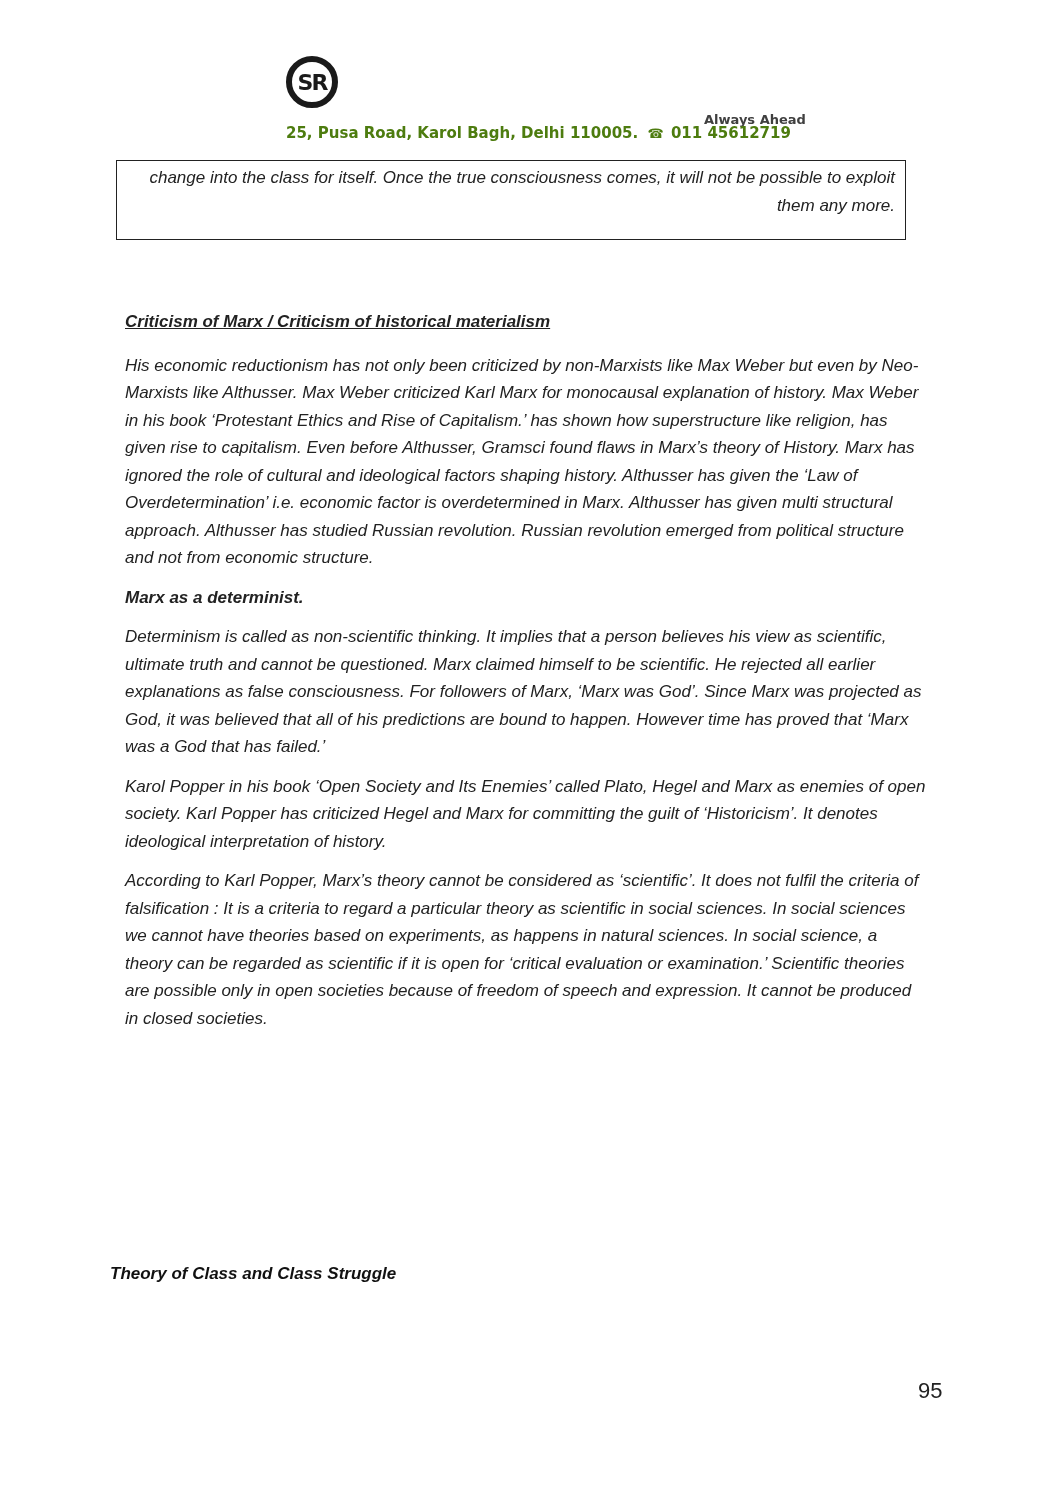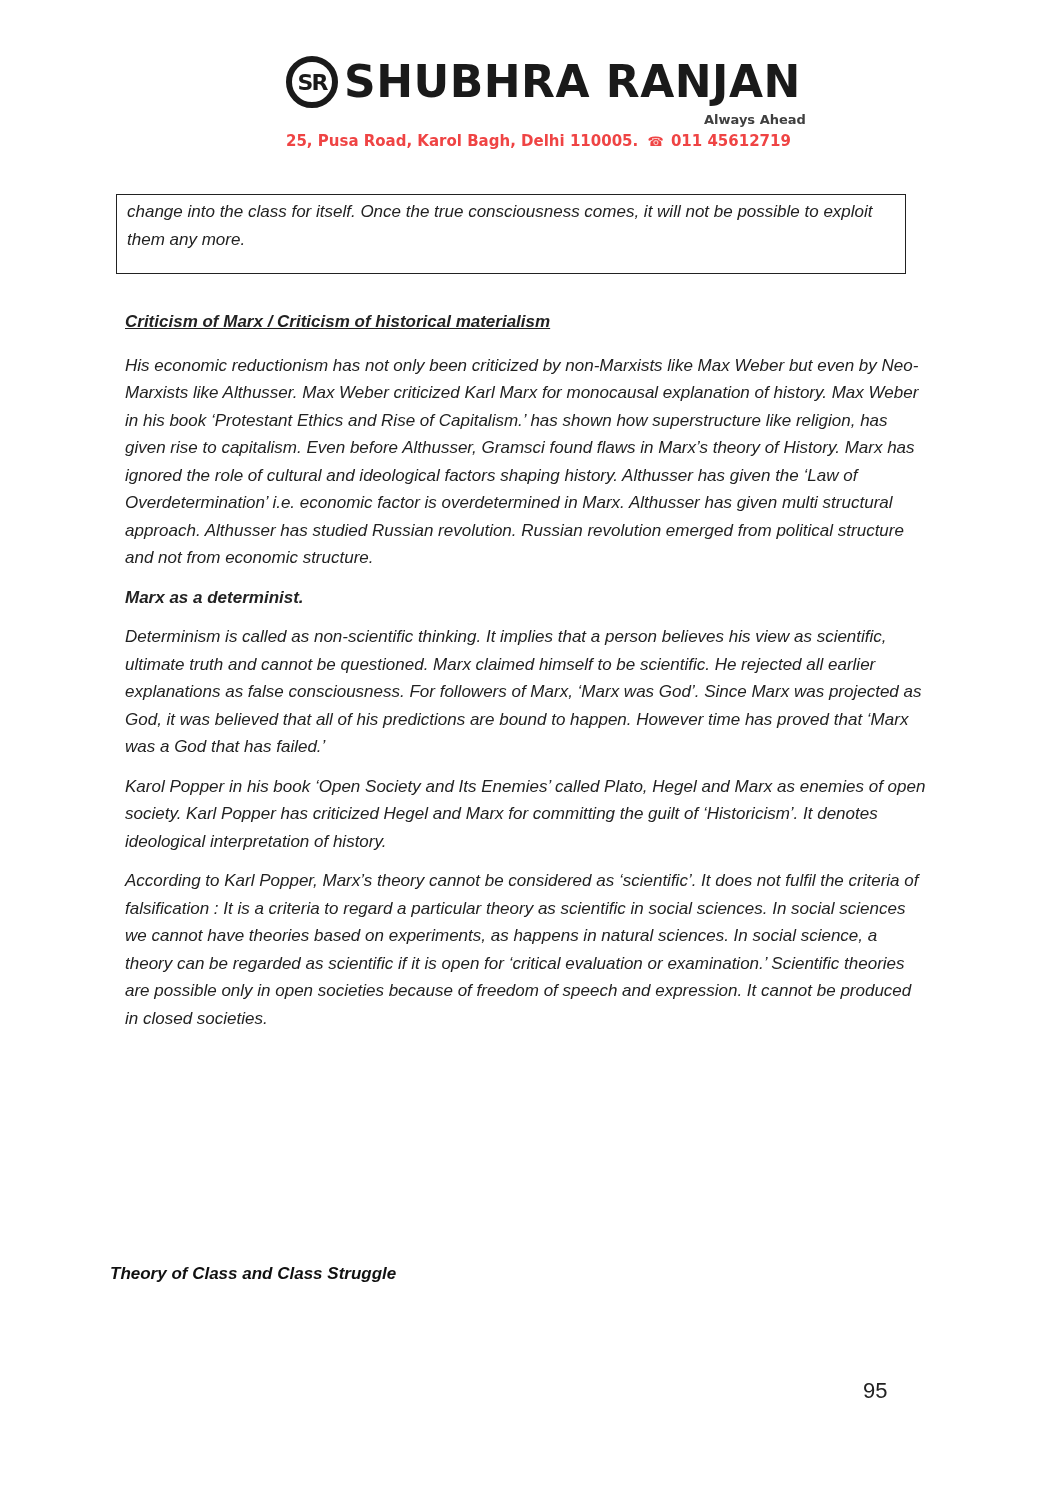"SHUBHRA RANJAN" div.brand-name { html: <div>SHUBHRA RANJAN</div> -> none }
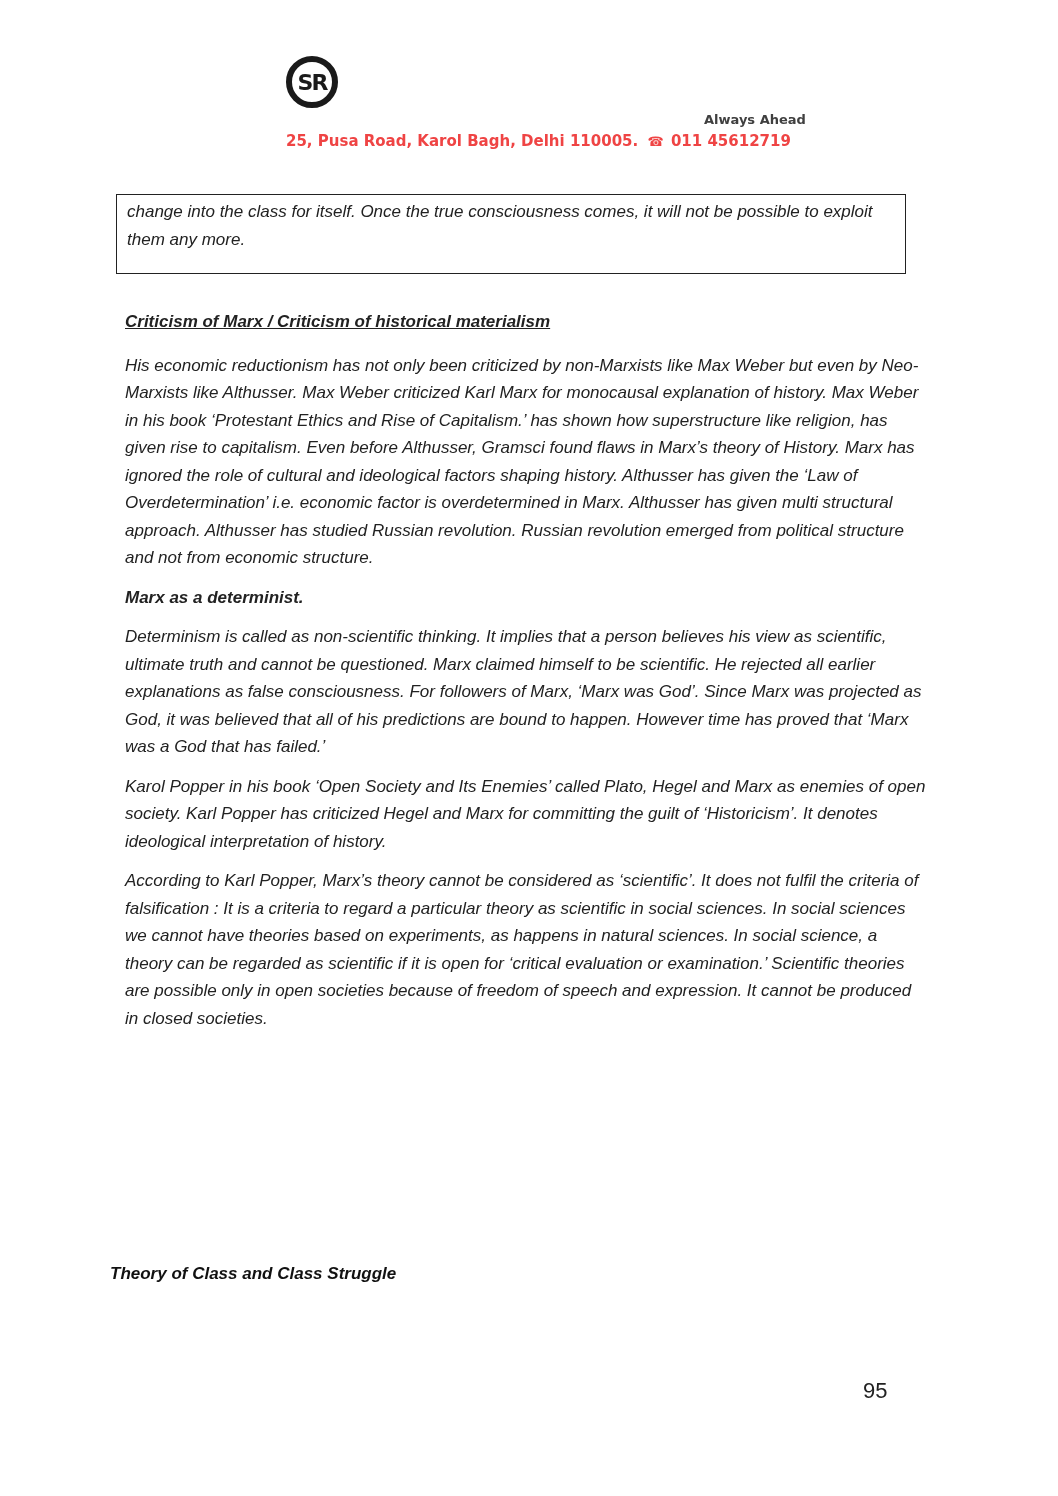"25, Pusa Road, Karol Bagh," .address { color: #ef4444 -> #4d7c0f; top: 132px -> 124px }
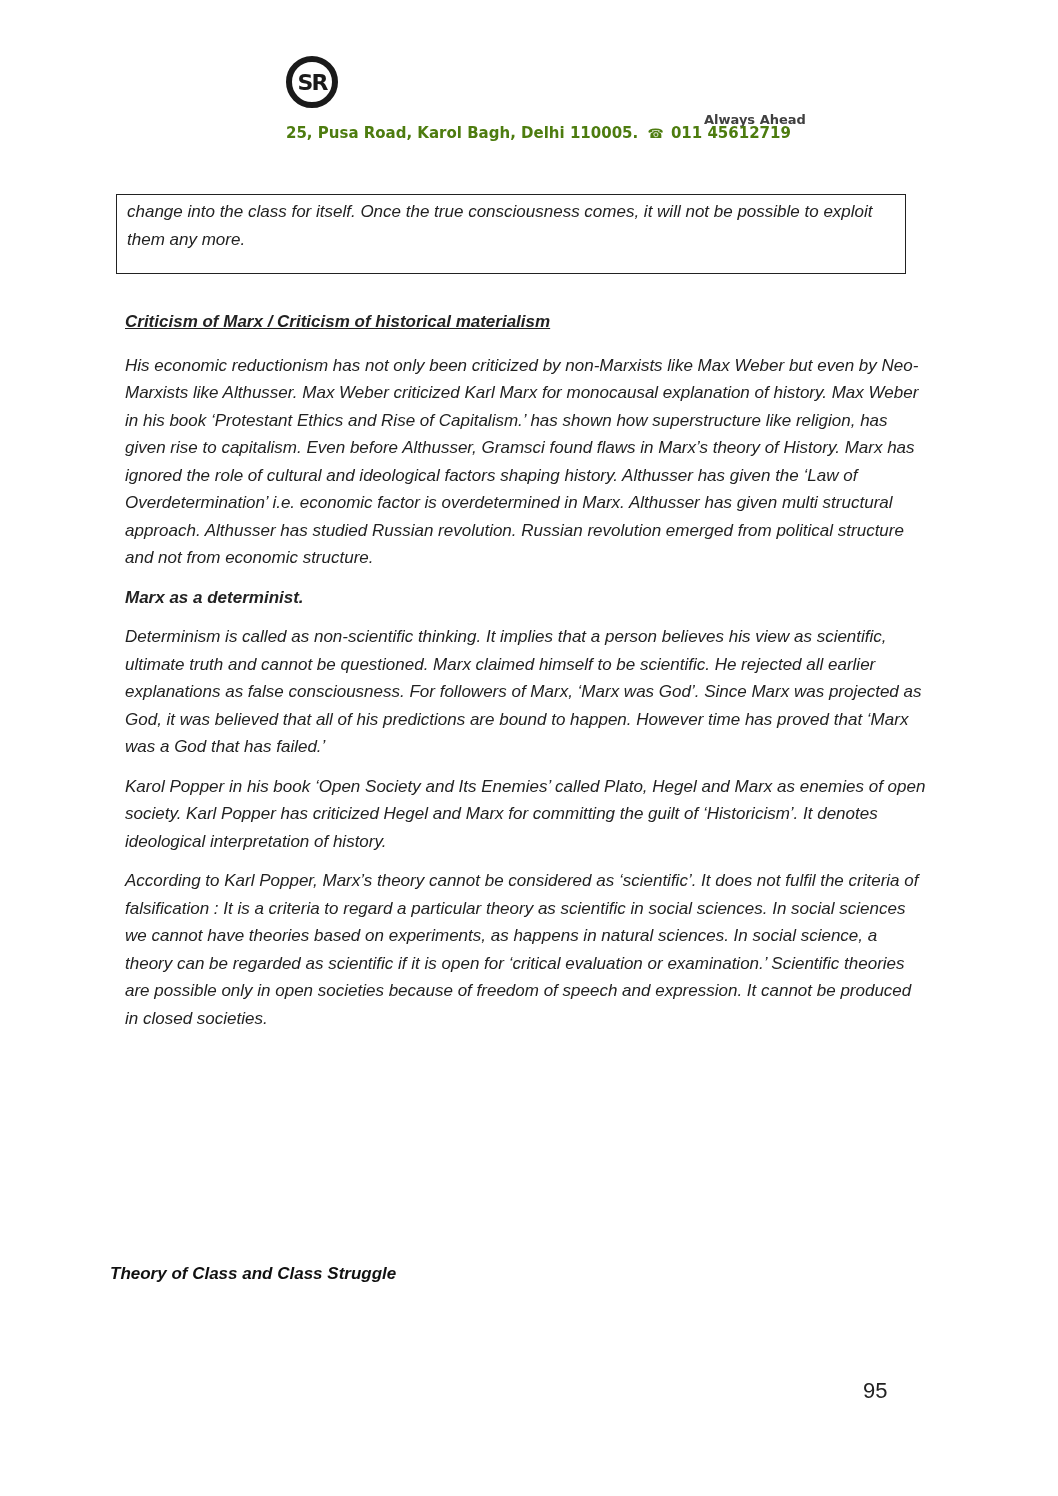"change into the class for" .boxed-note { text-align: none -> right; top: 194px -> 160px }
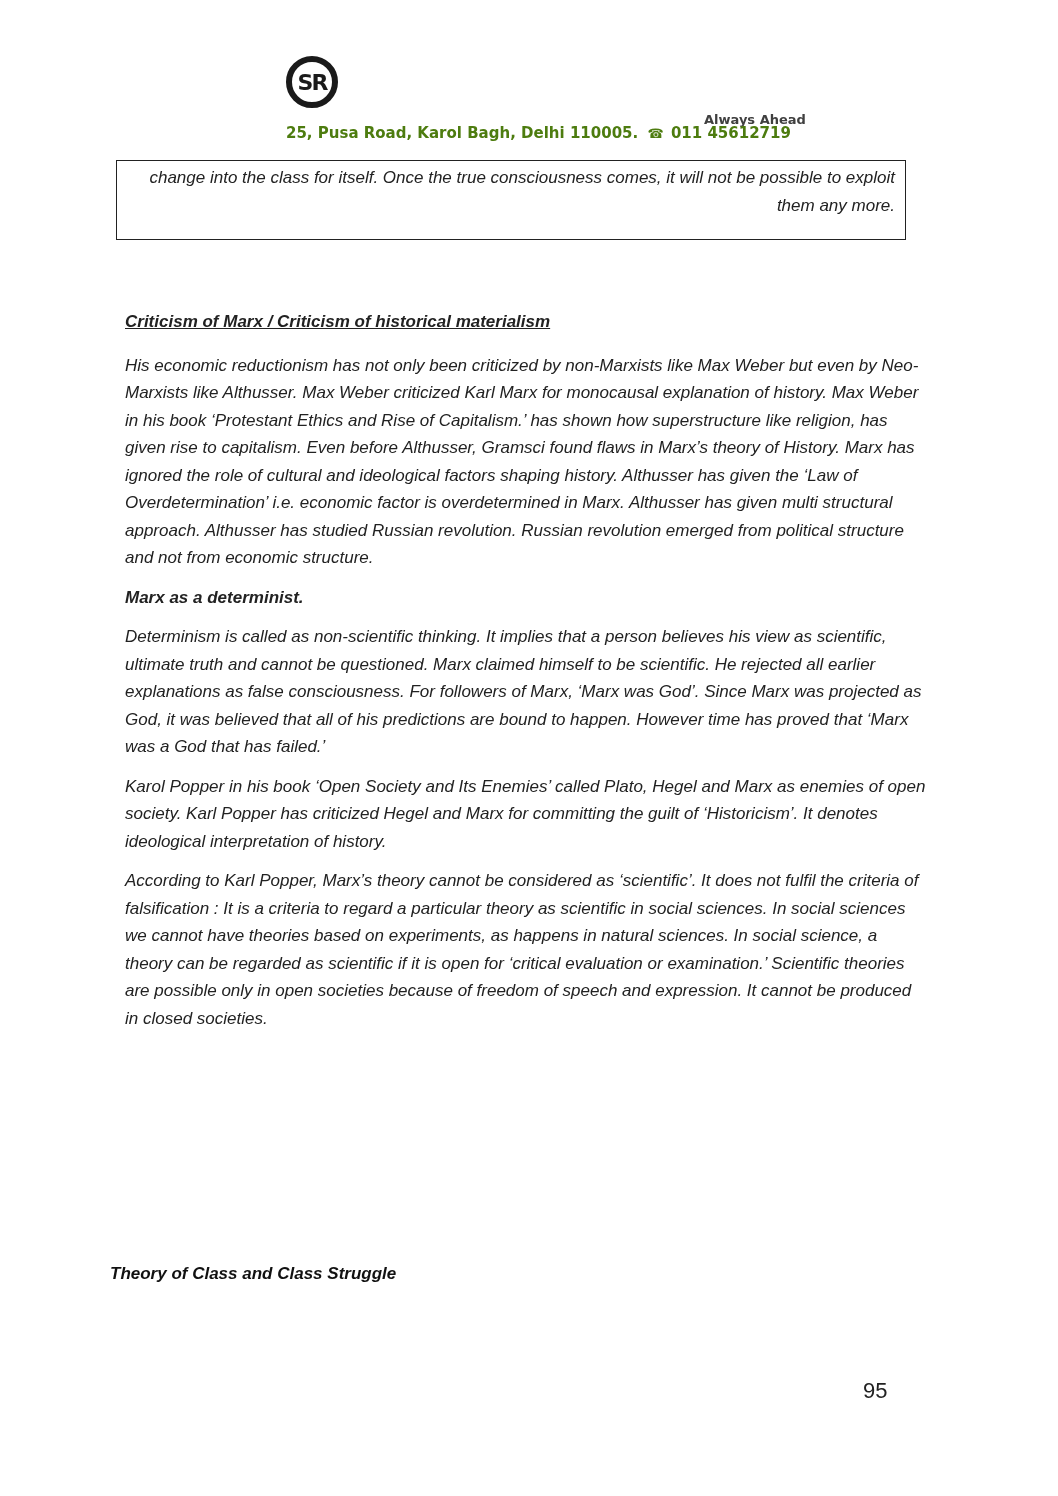"95" .page-number { left: 863px -> 918px }
